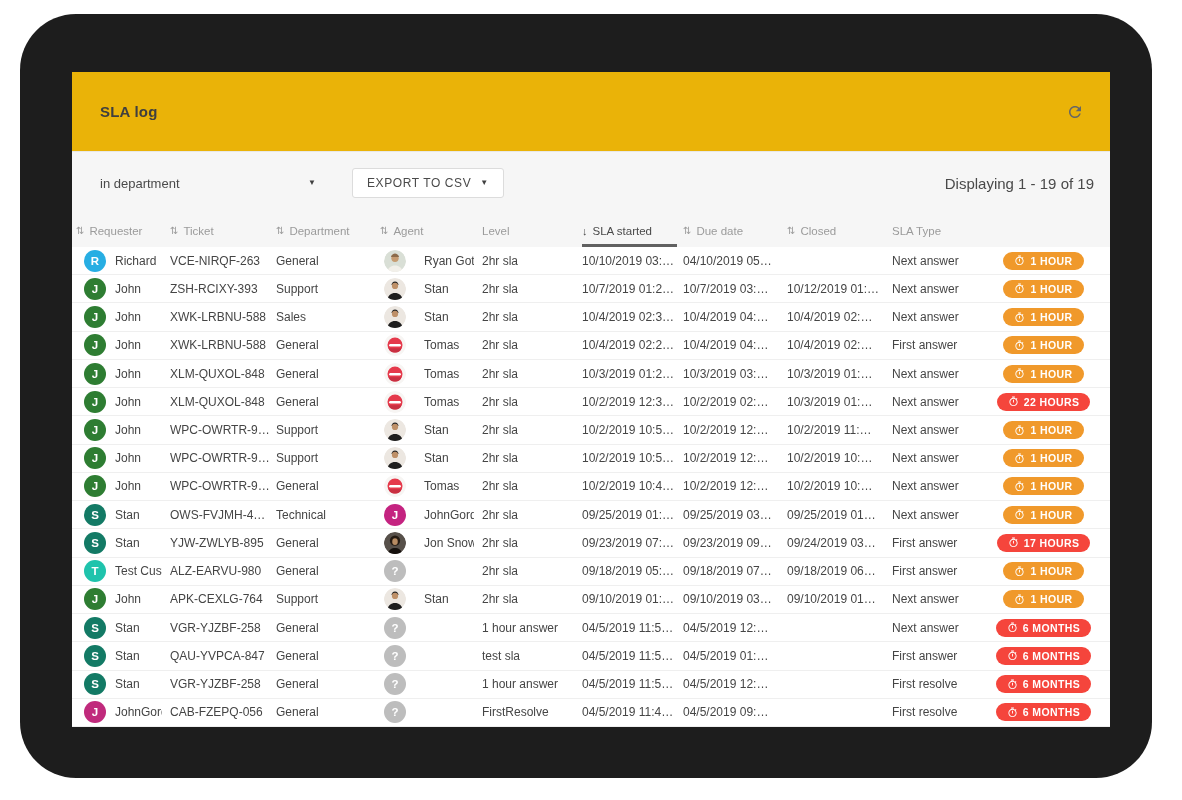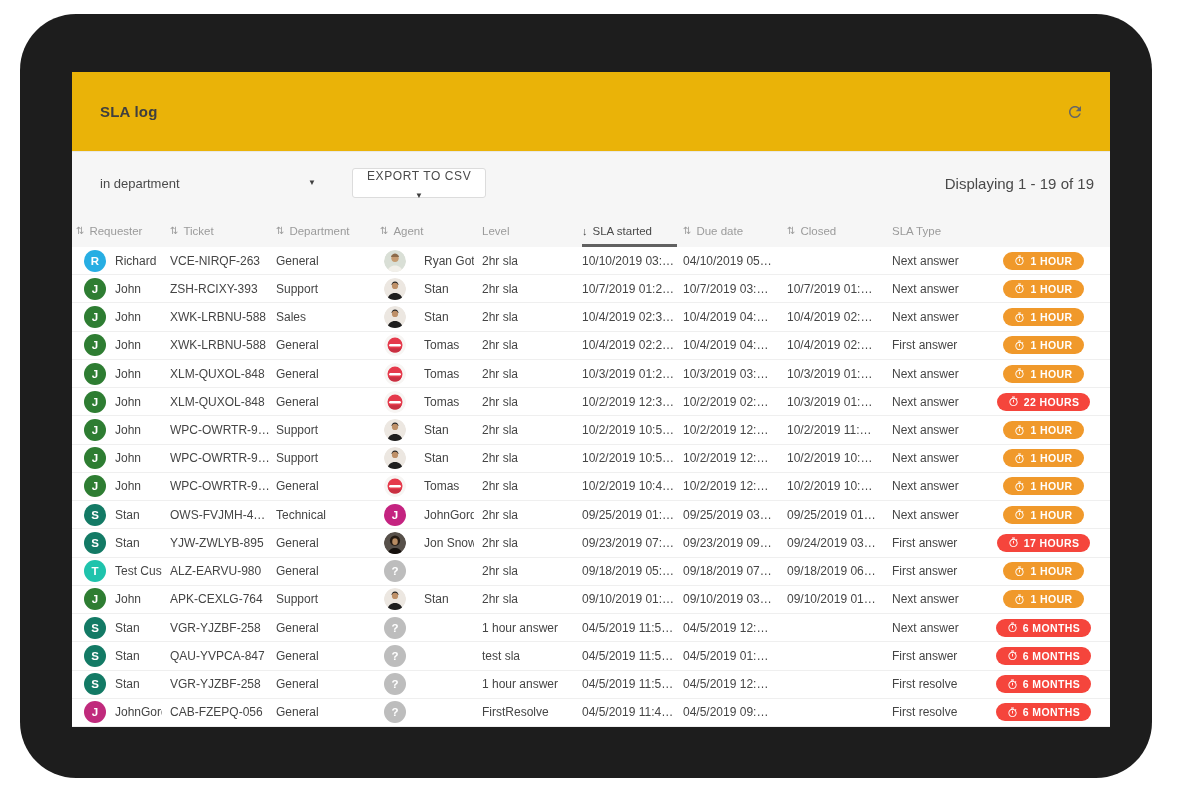"EXPORT TO CSV" .export-btn { flex-direction: column -> none }
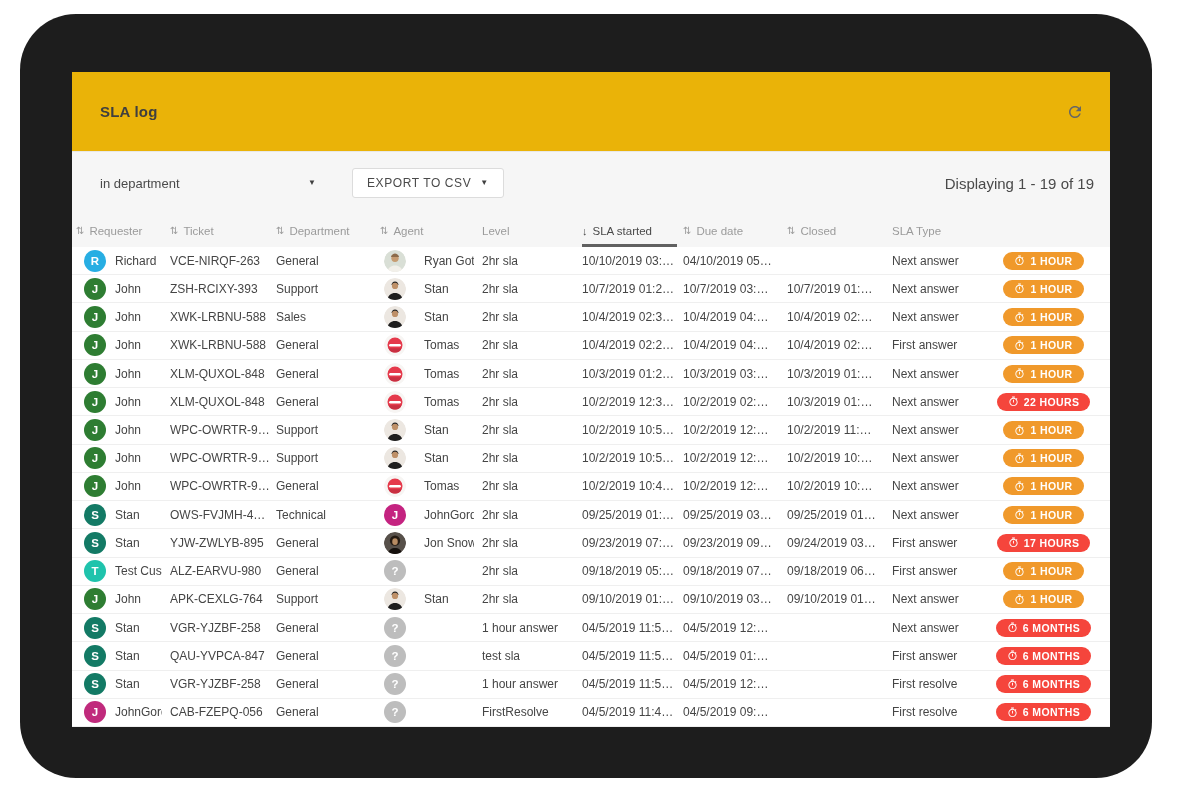"10/7/2019 01:…" div.cell { text: 10/7/2019 -> 10/12/2019 }
